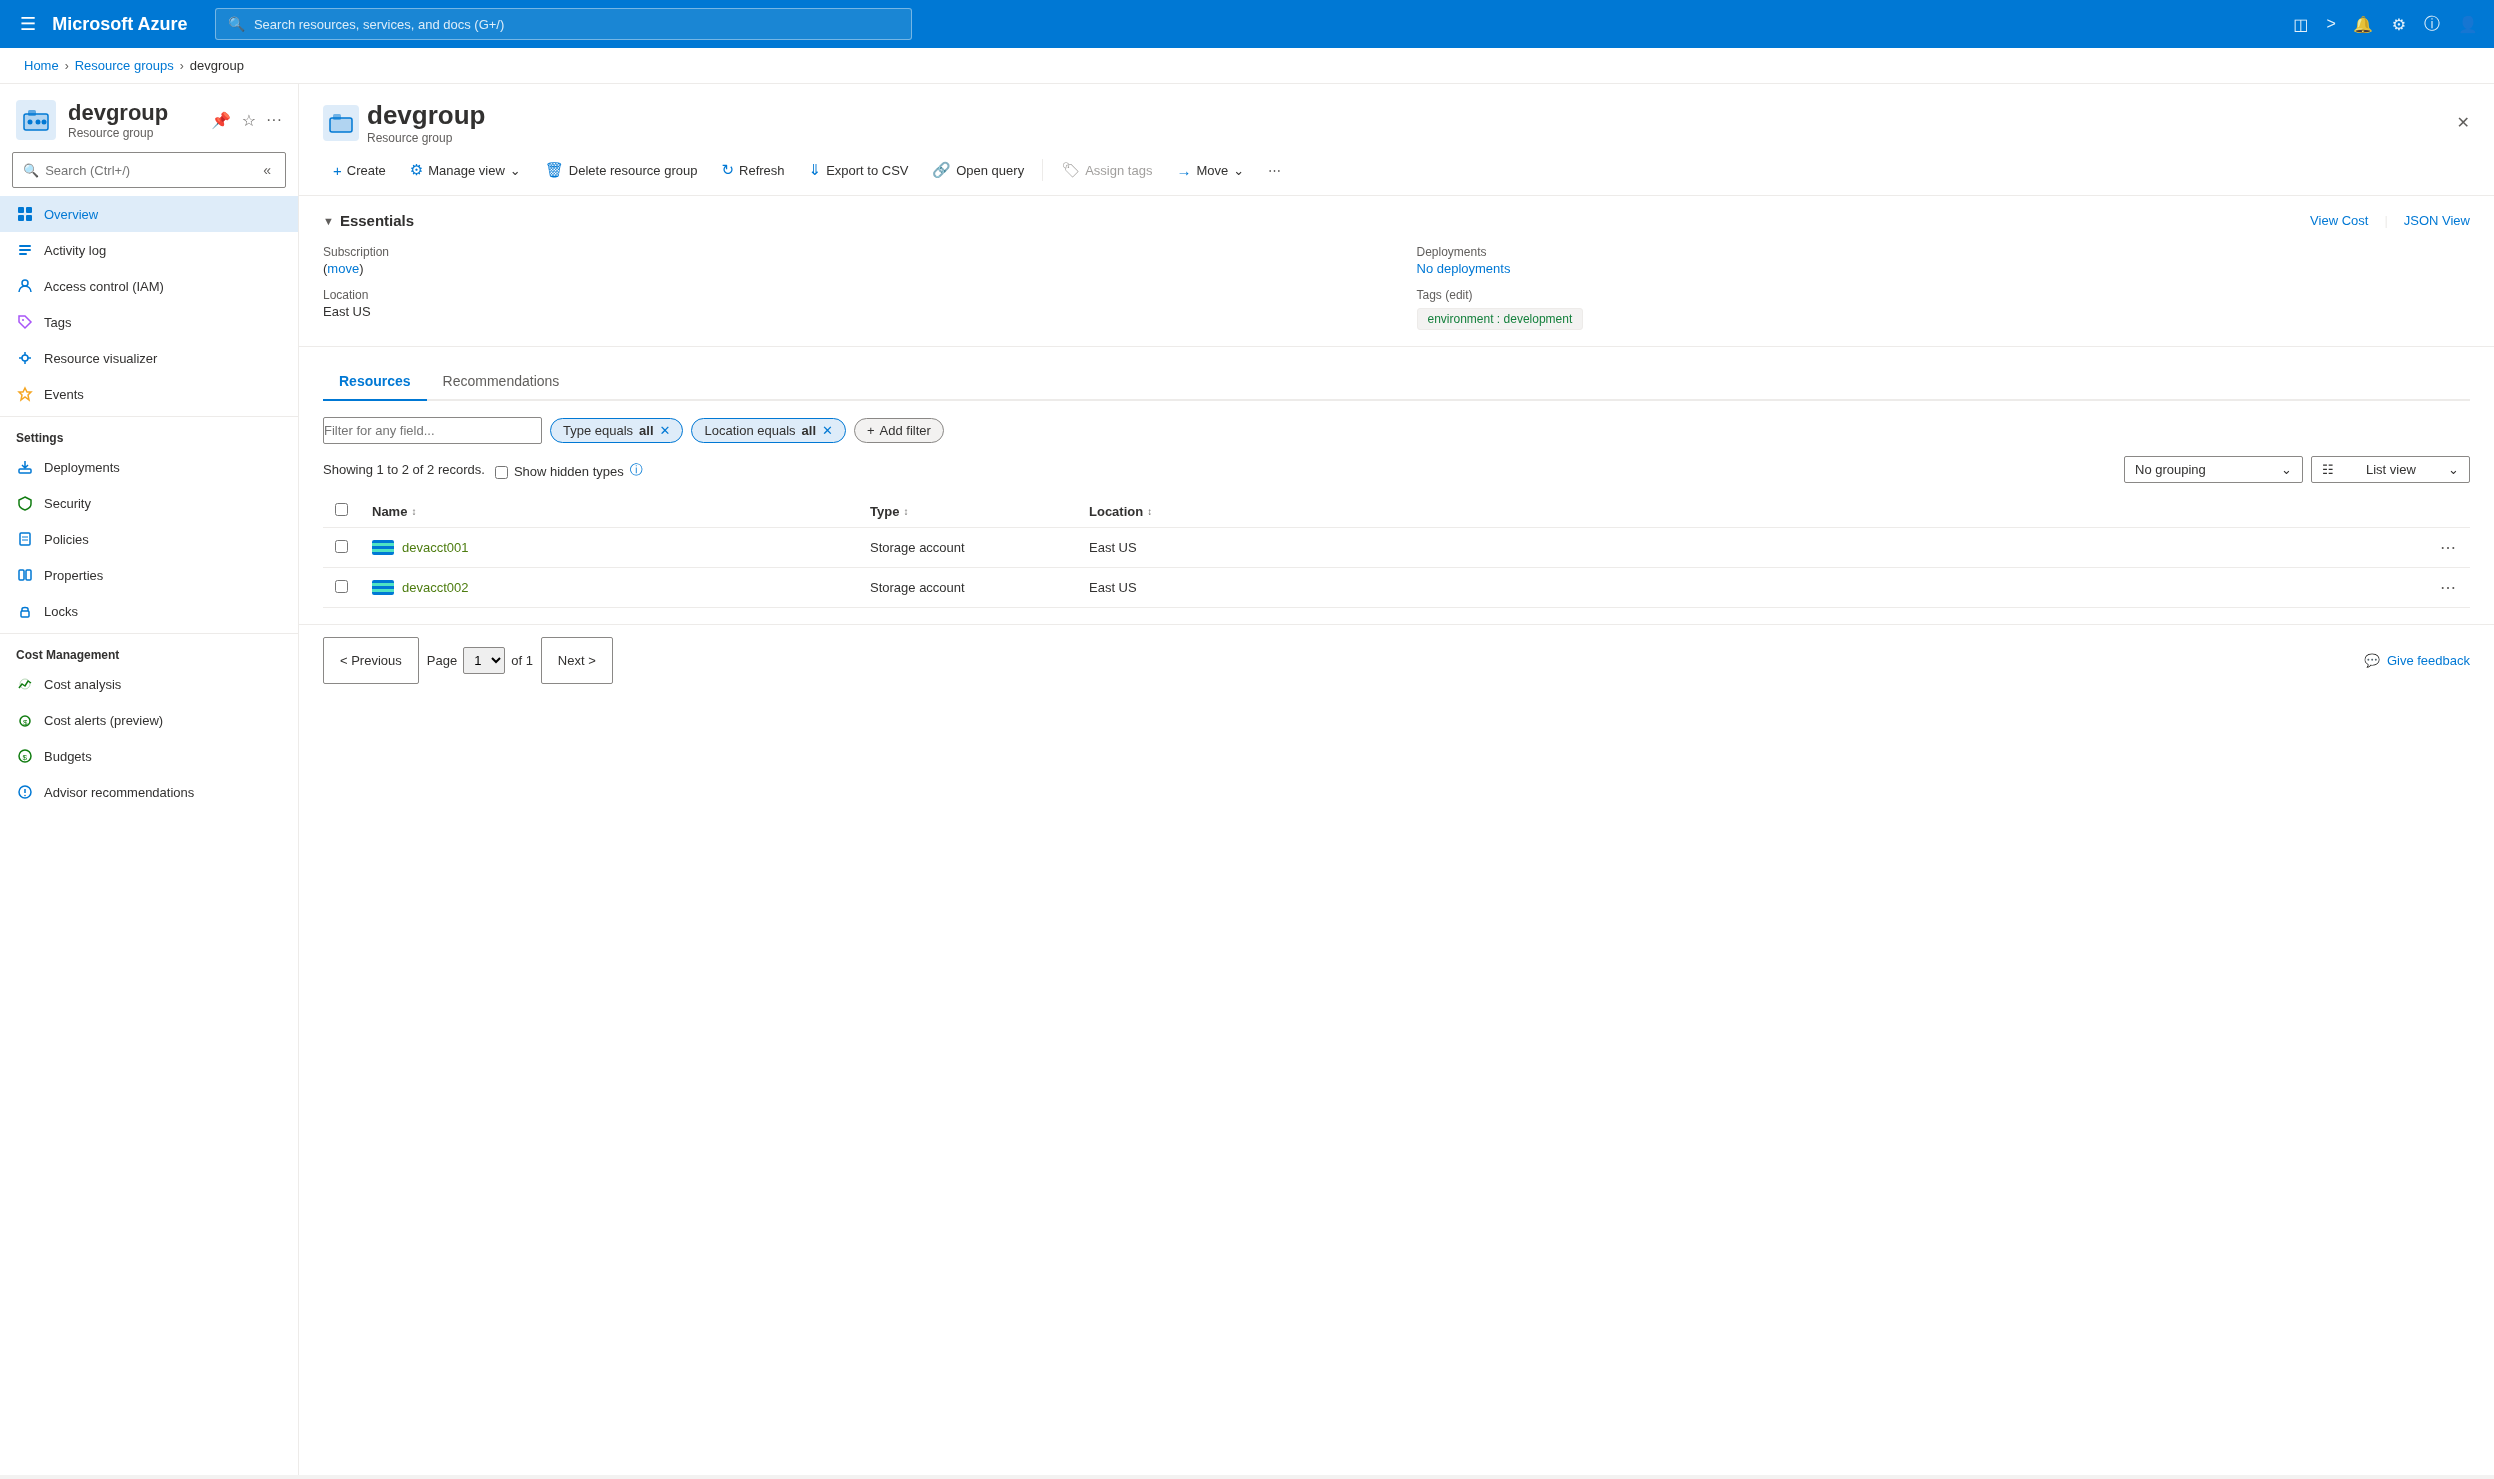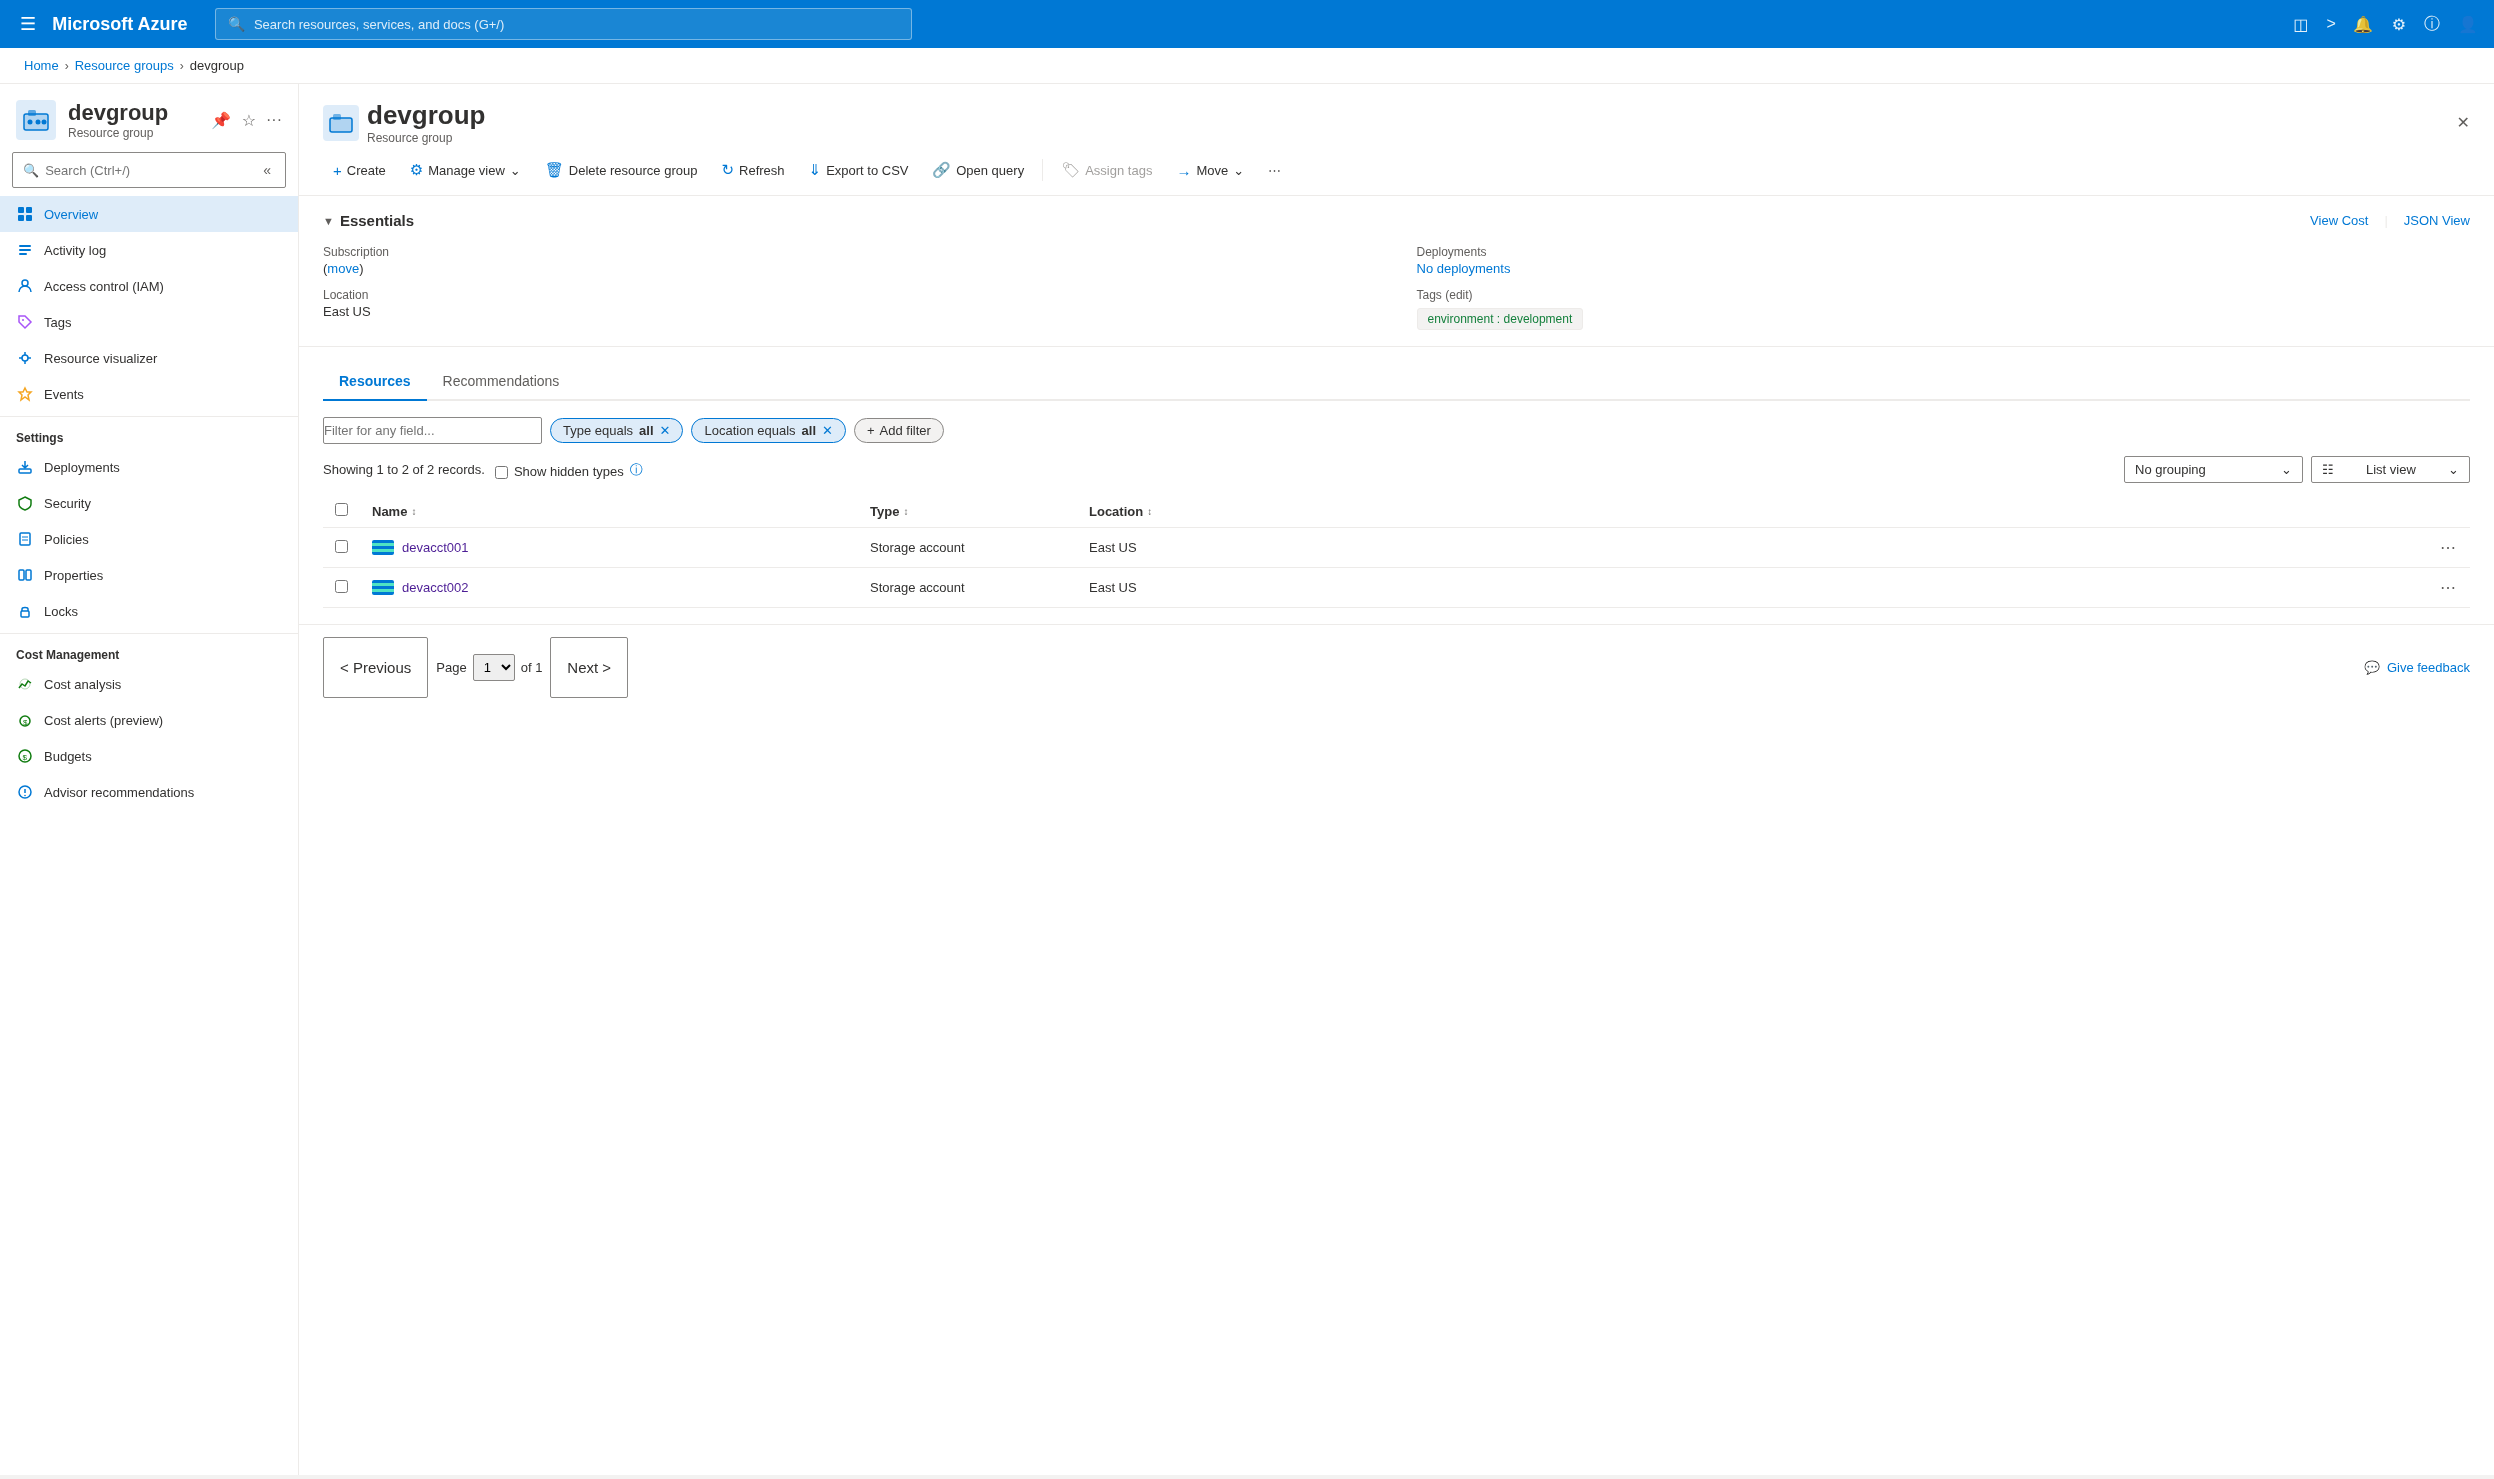"devacct001" .resource-link { color: #4c1d95 -> #4d7c0f }
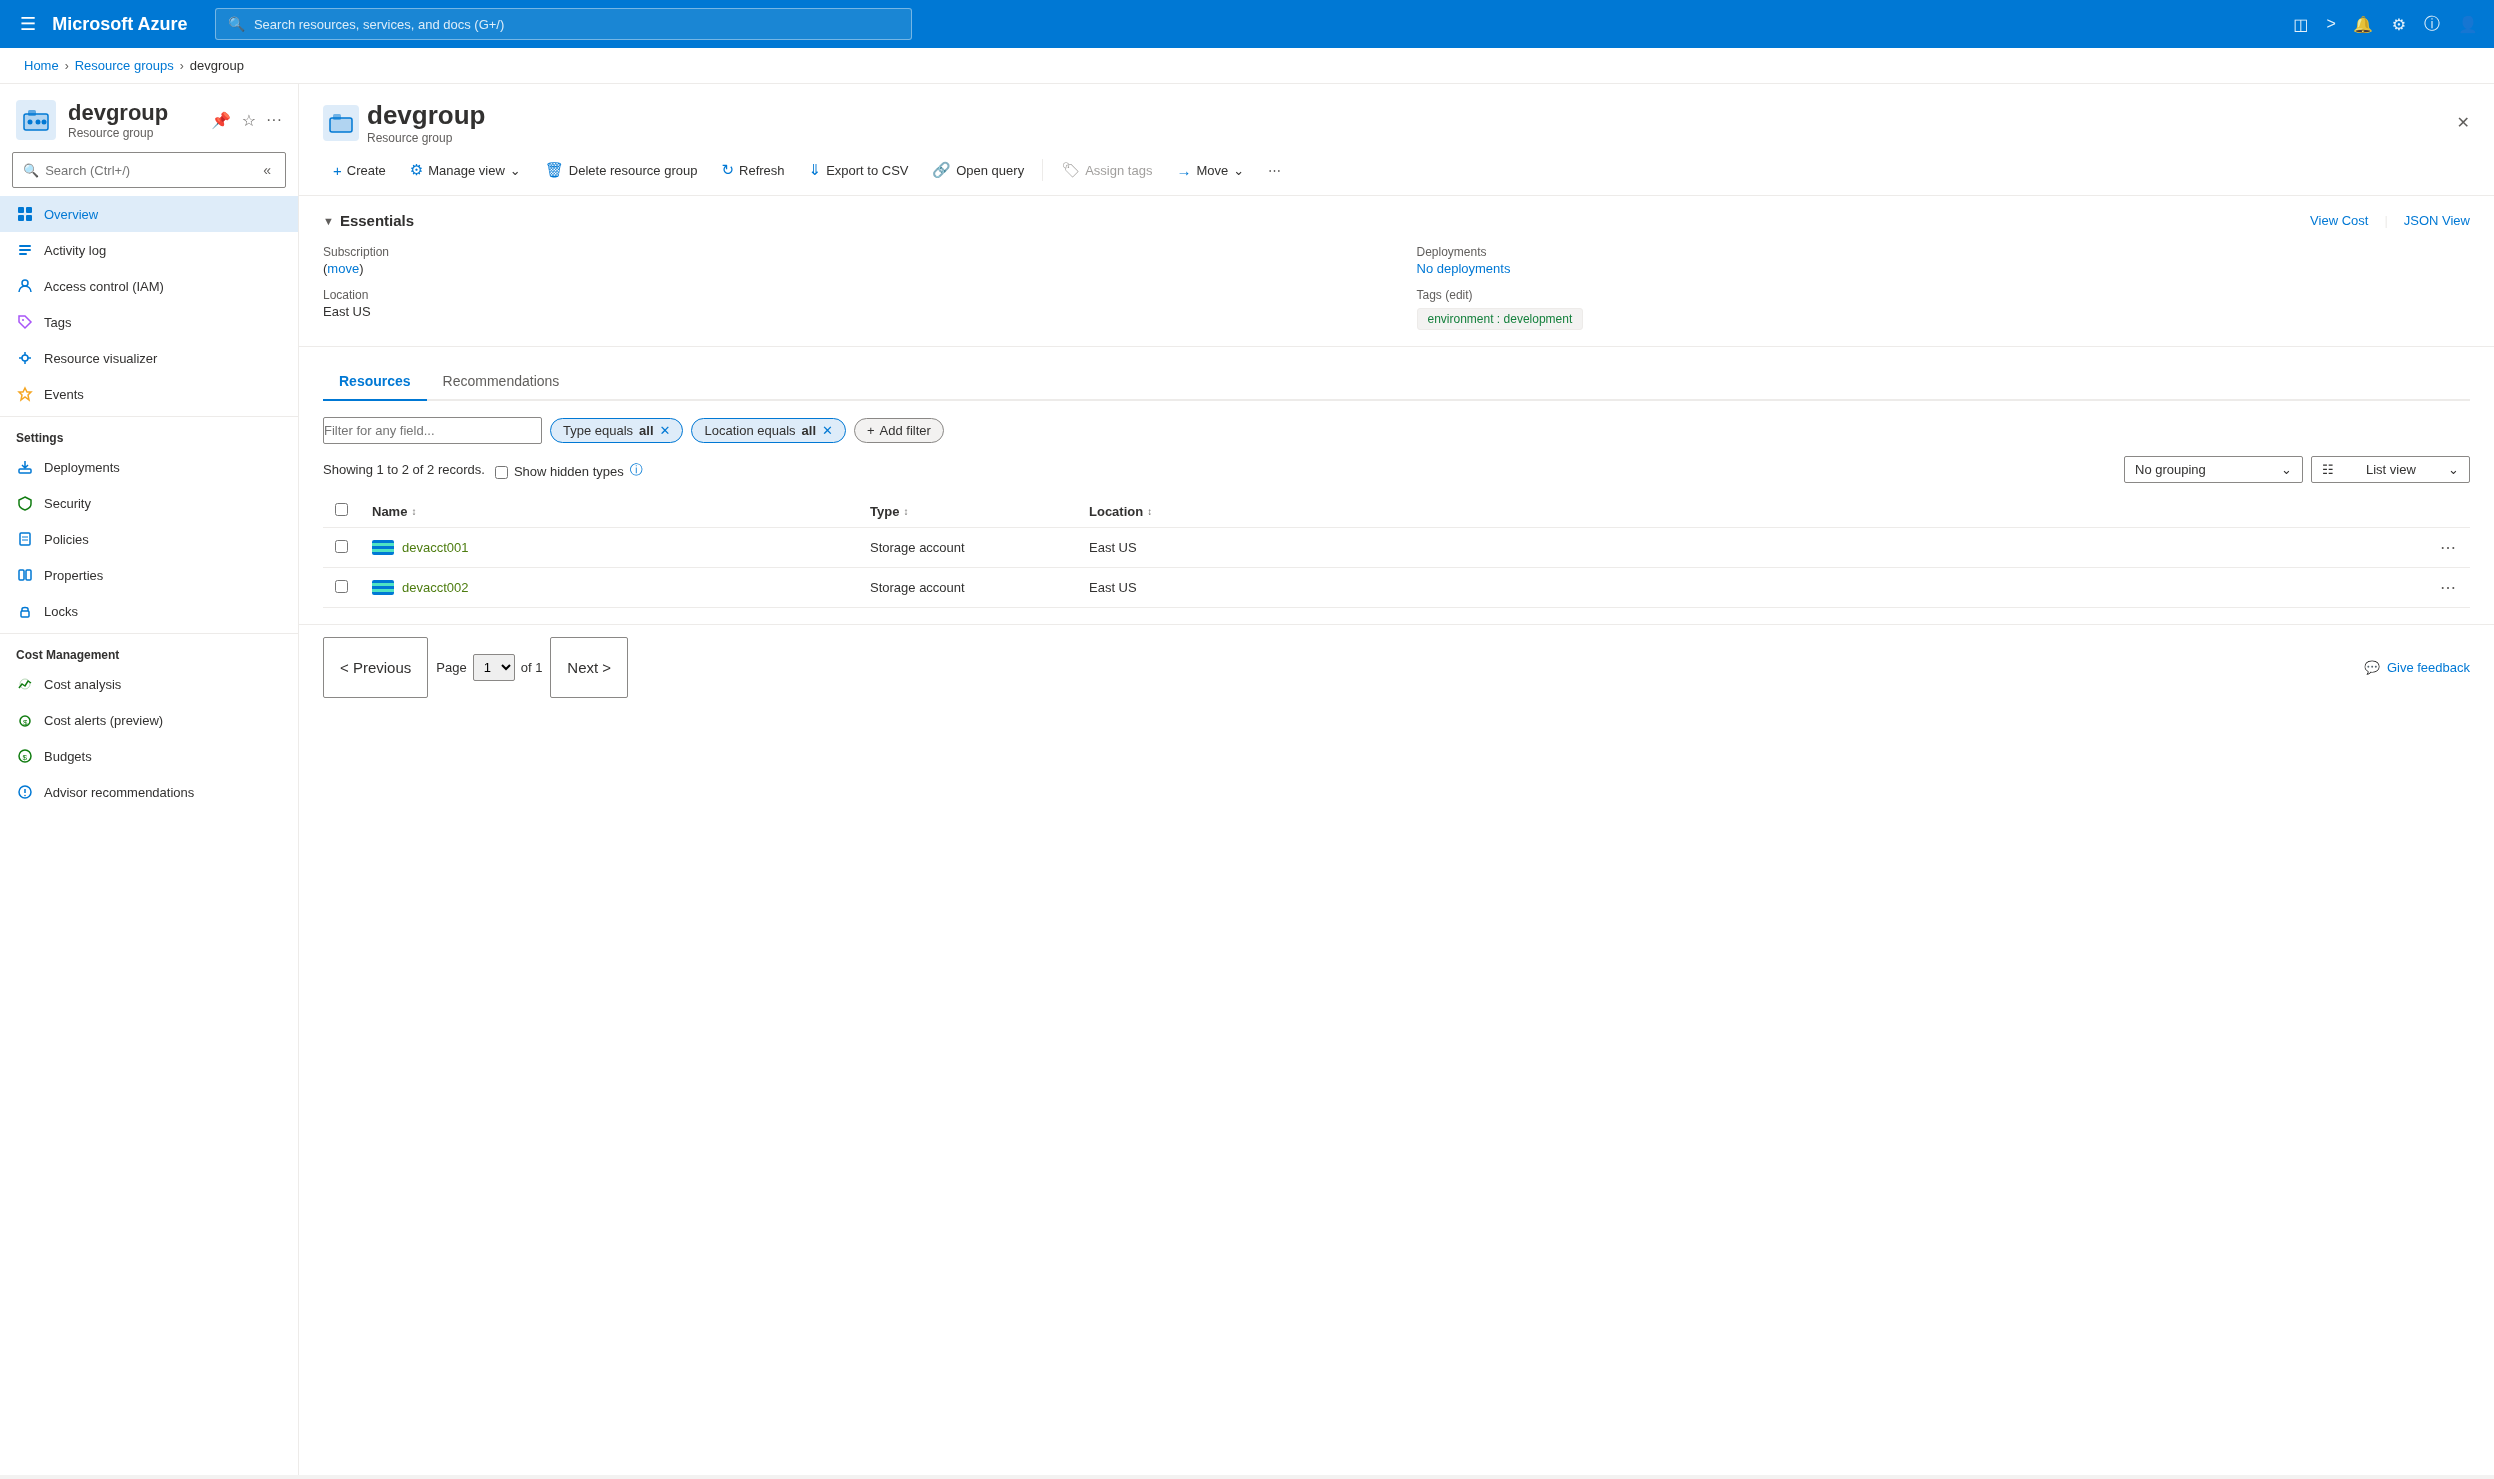"< Previous" .page-btn { font-size: 15px -> 13px; padding: 21px 16px -> 15px 16px }
